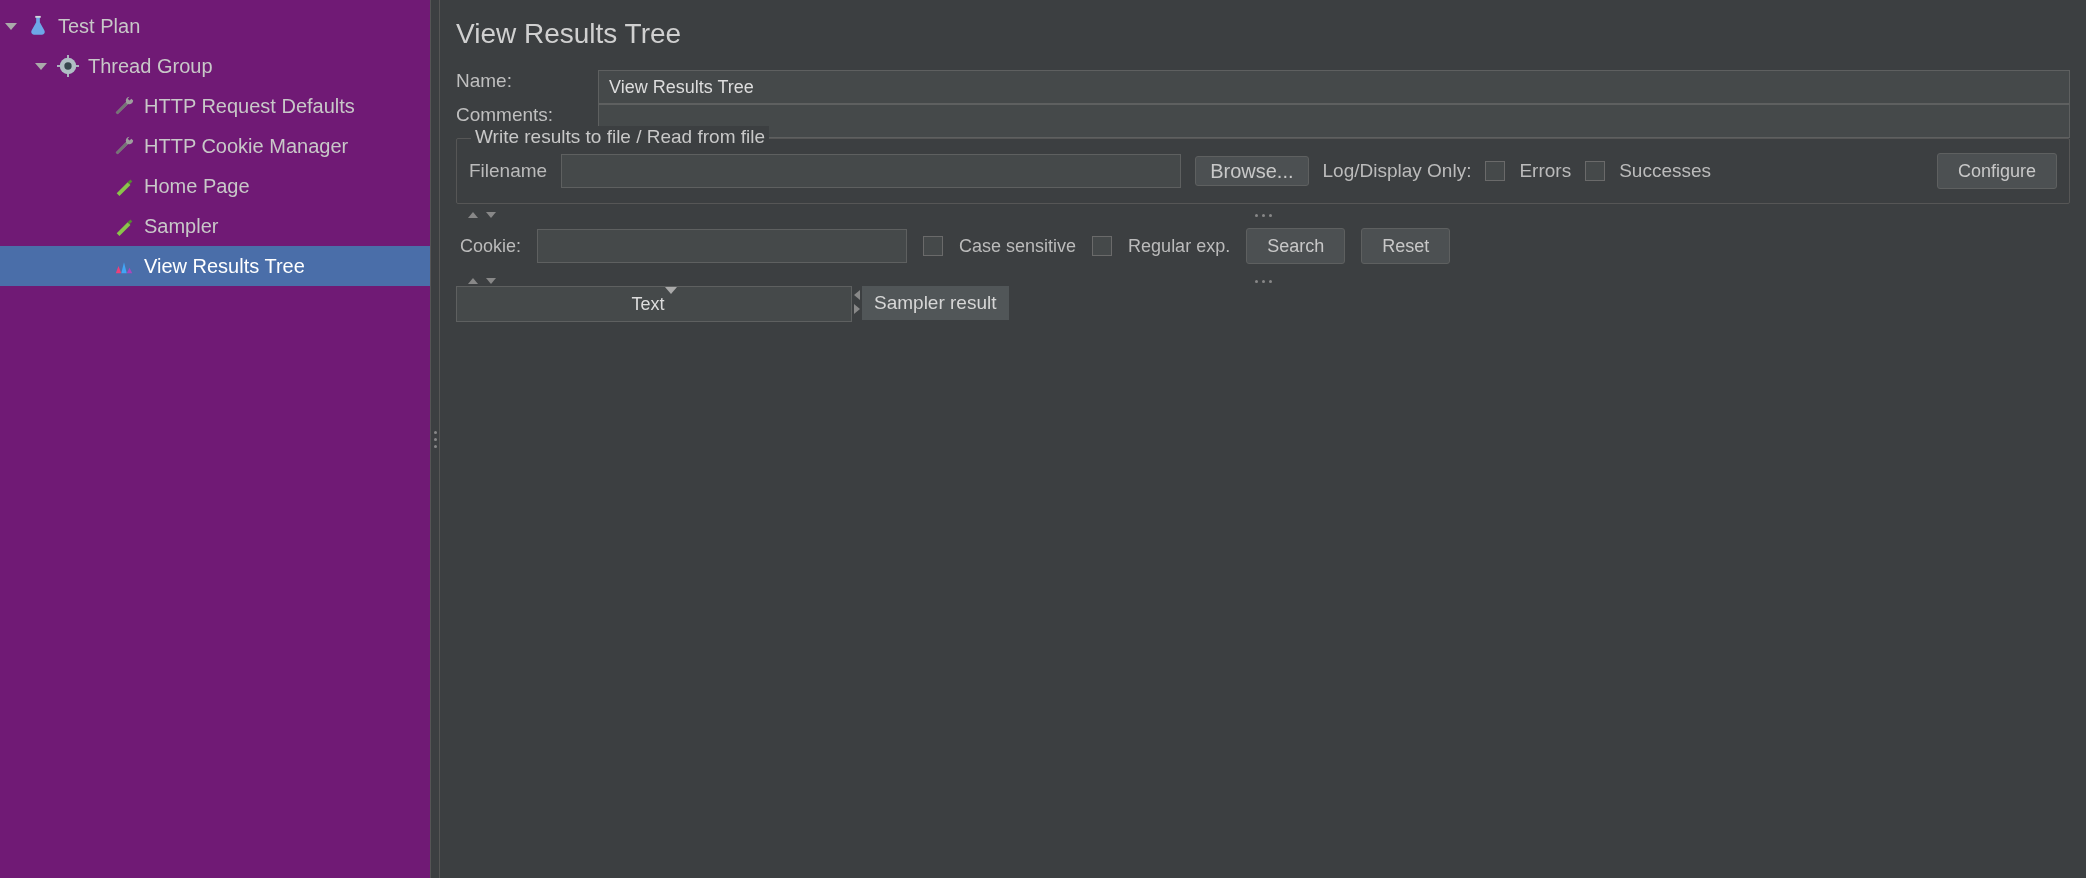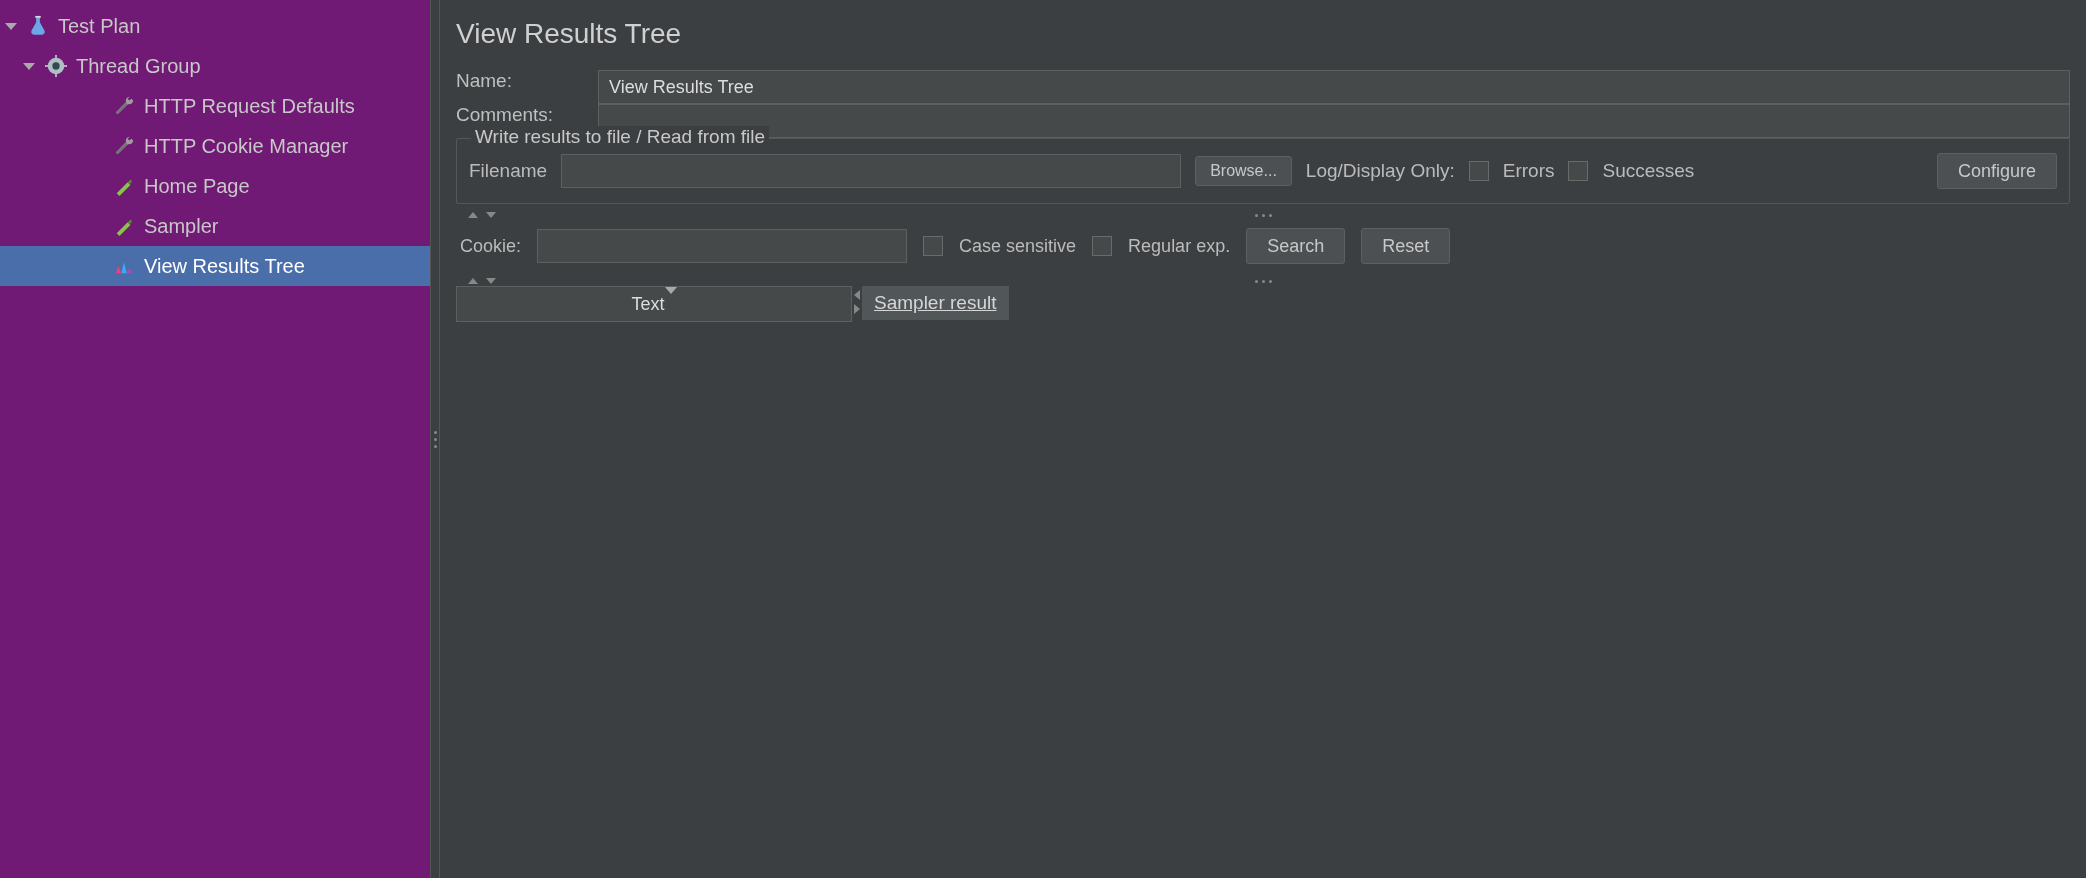"Thread Group" .indent1 { padding-left: 22px -> 34px }
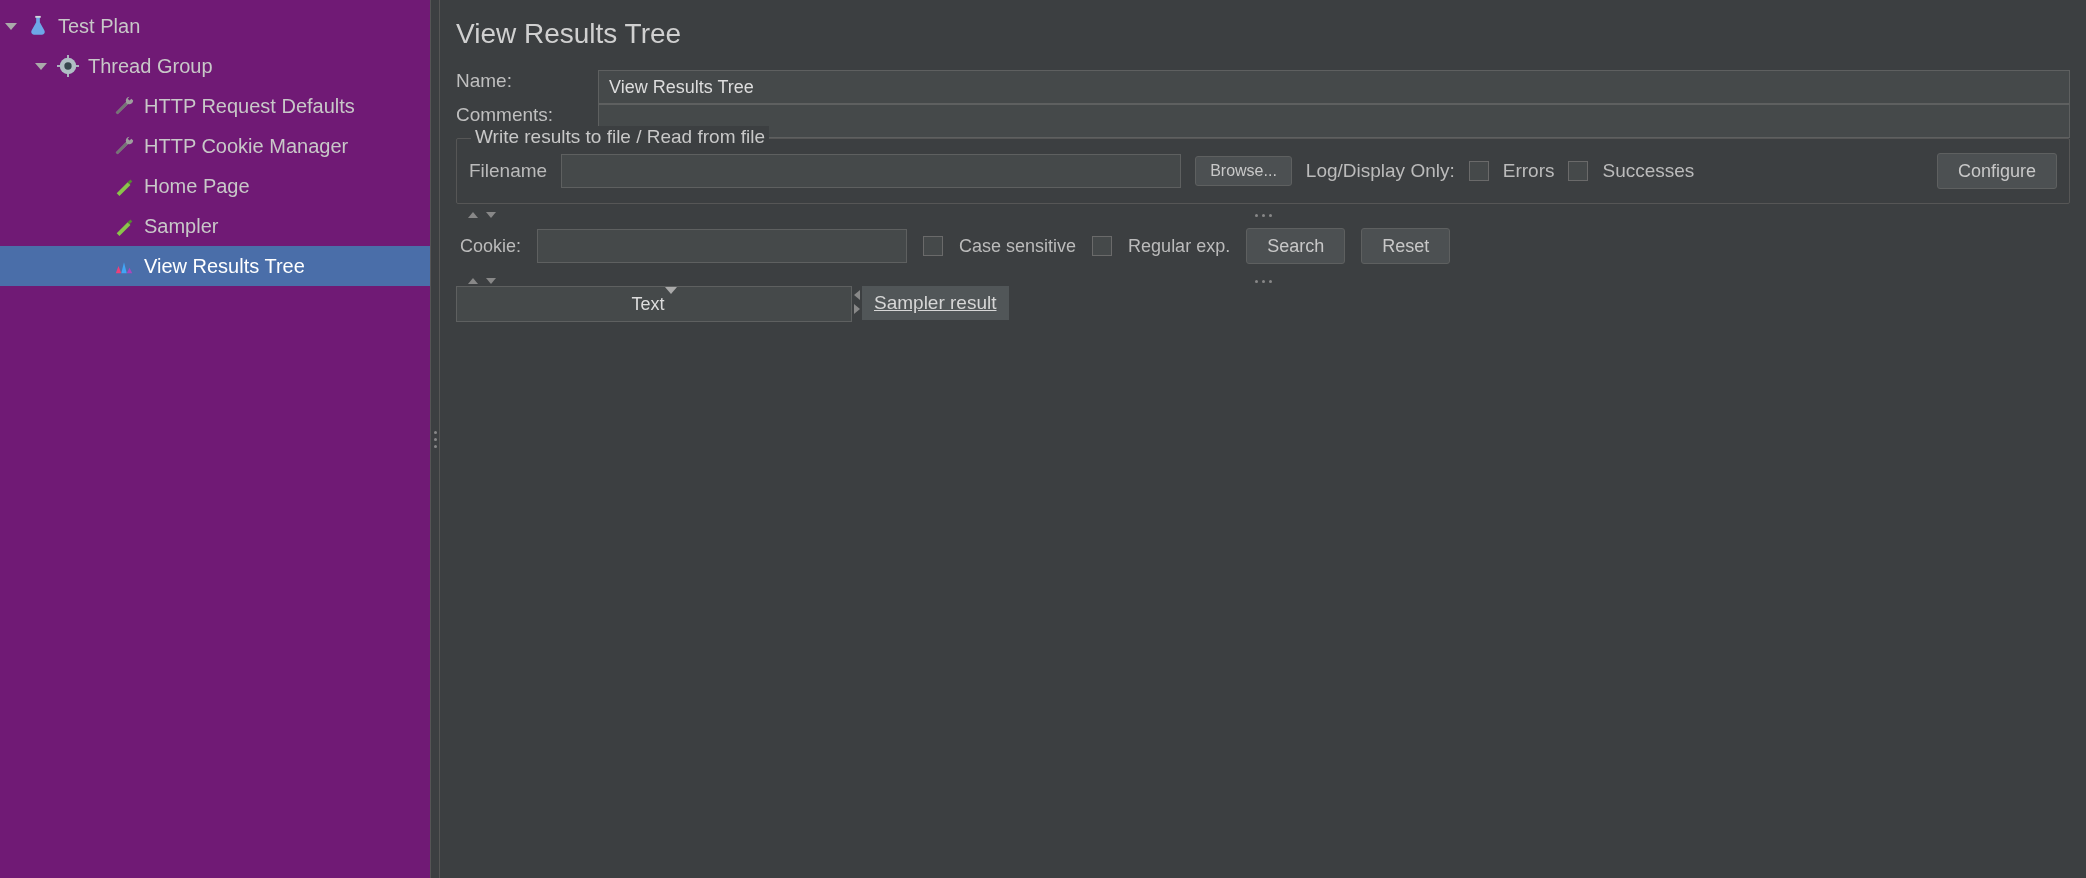"Browse..." .btn.small { font-size: 16px -> 20px }
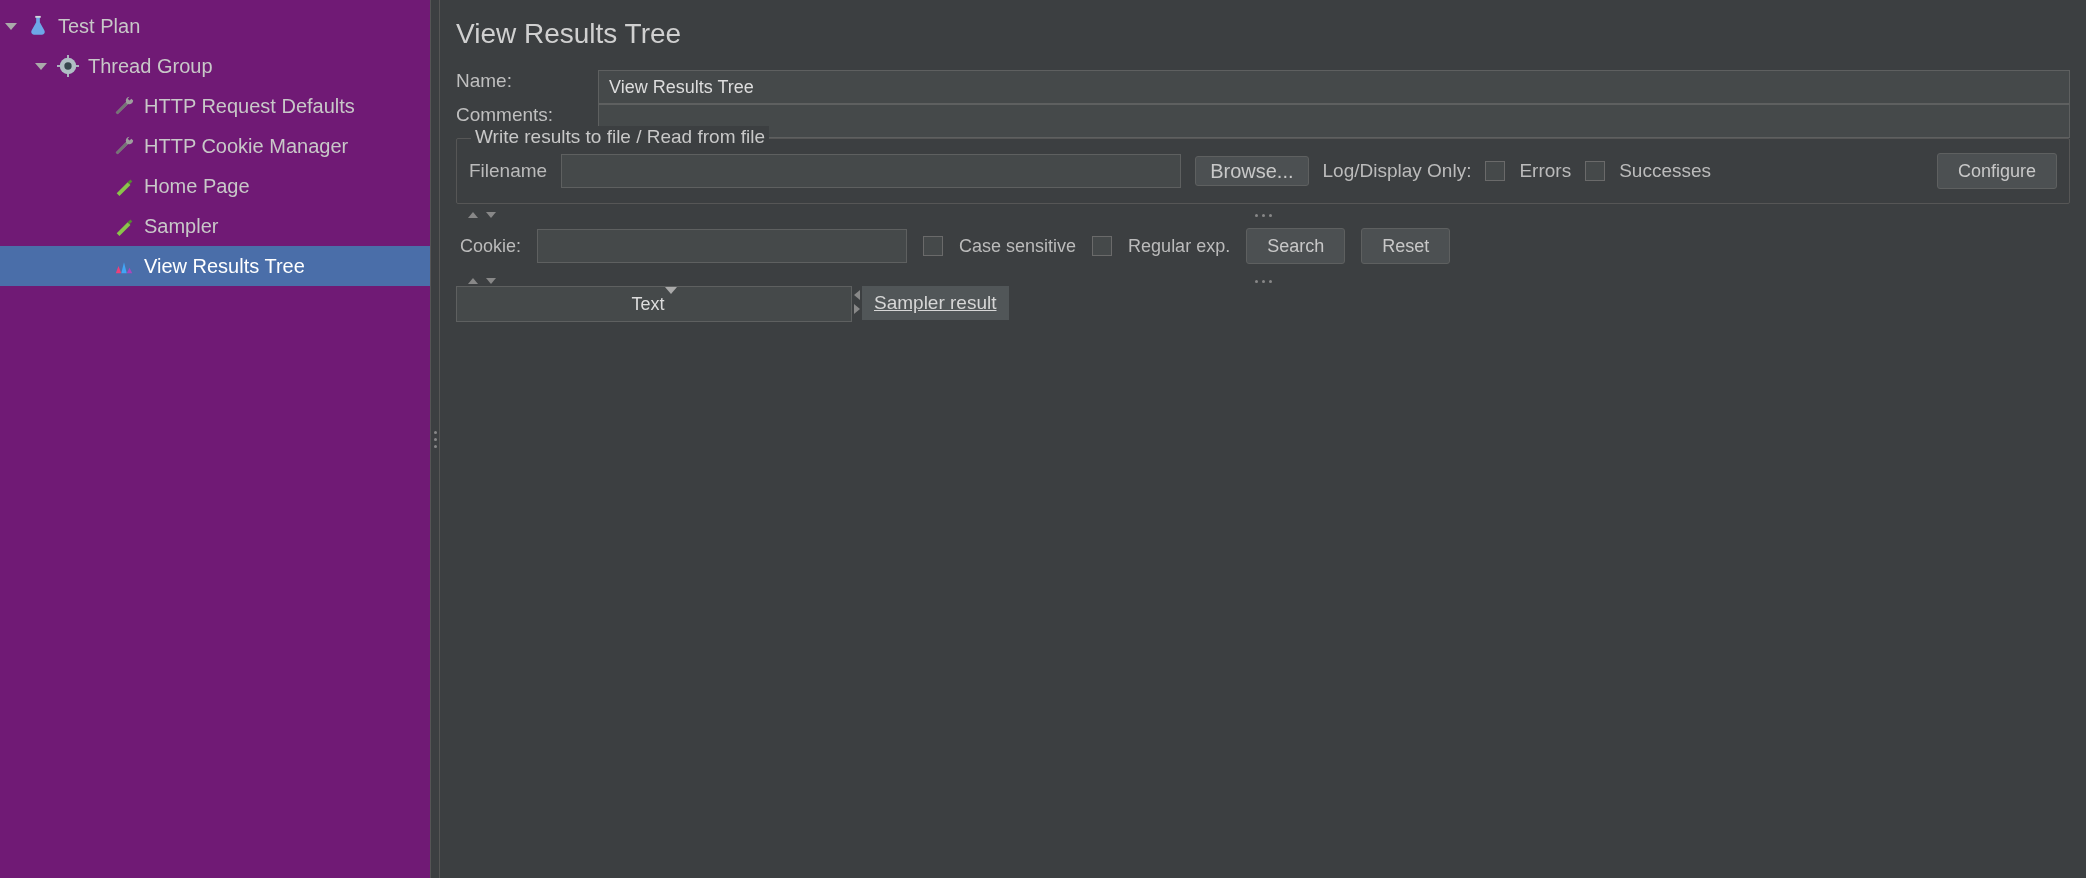"Sampler result" .tab { text-decoration: underline -> none }
